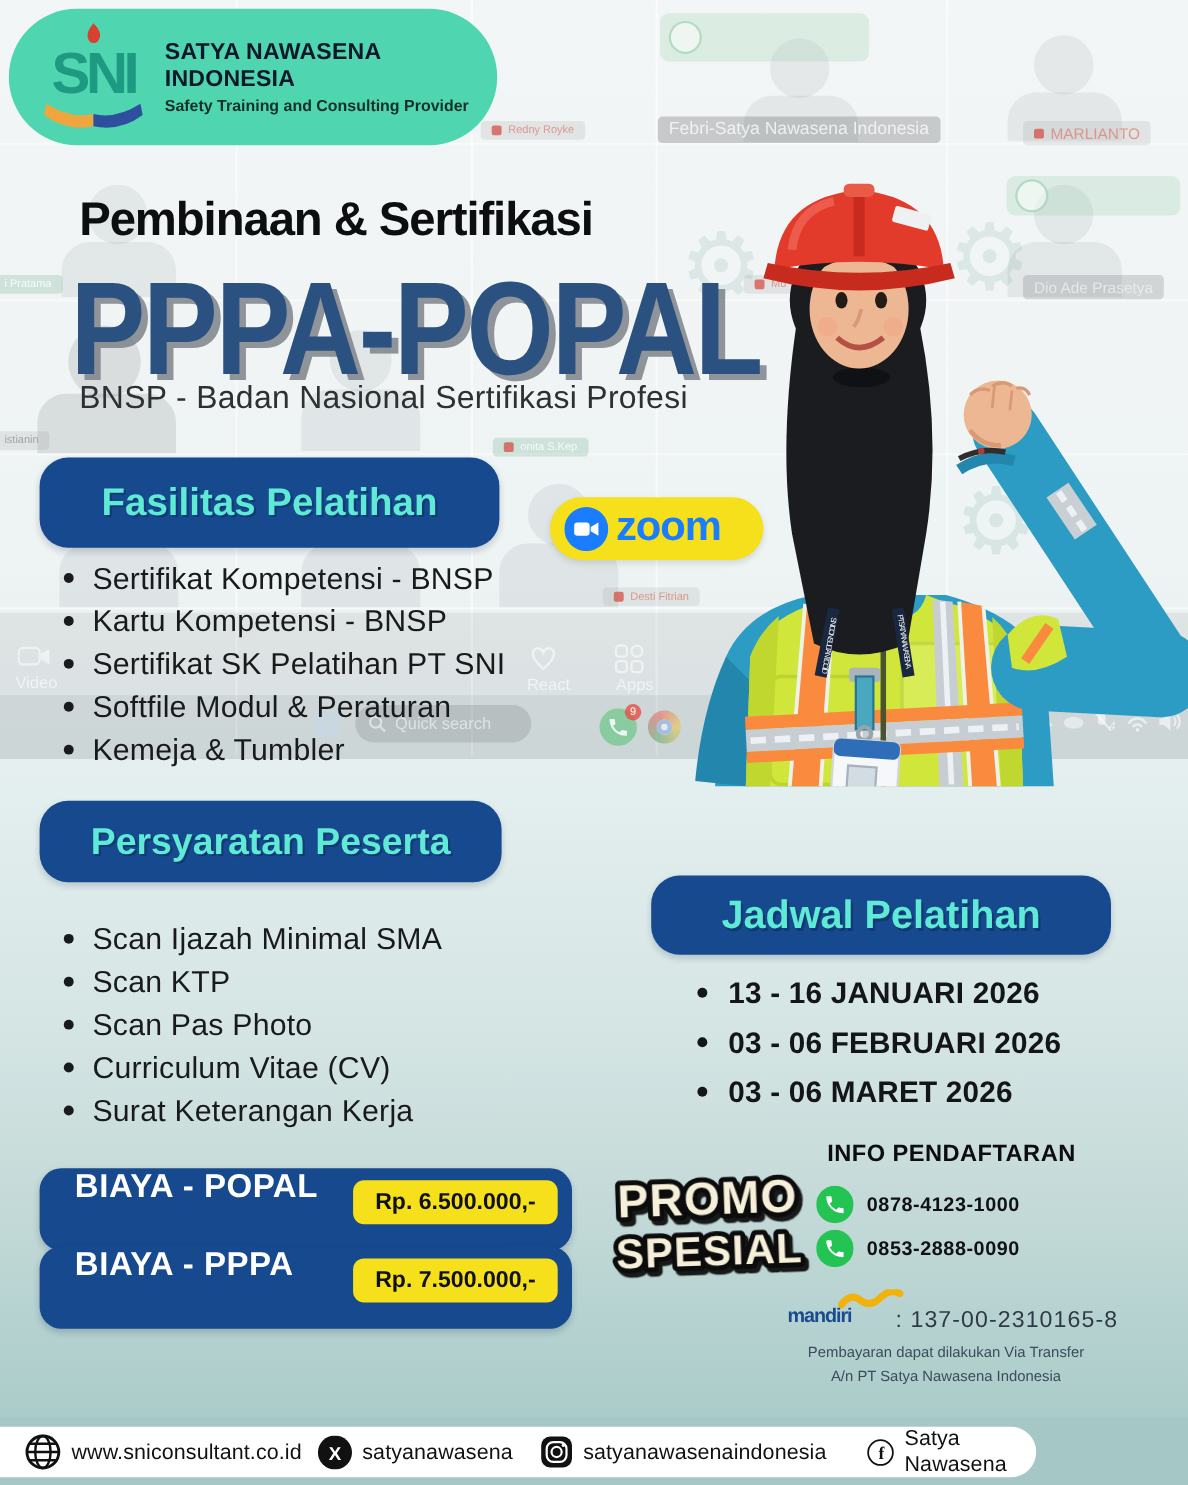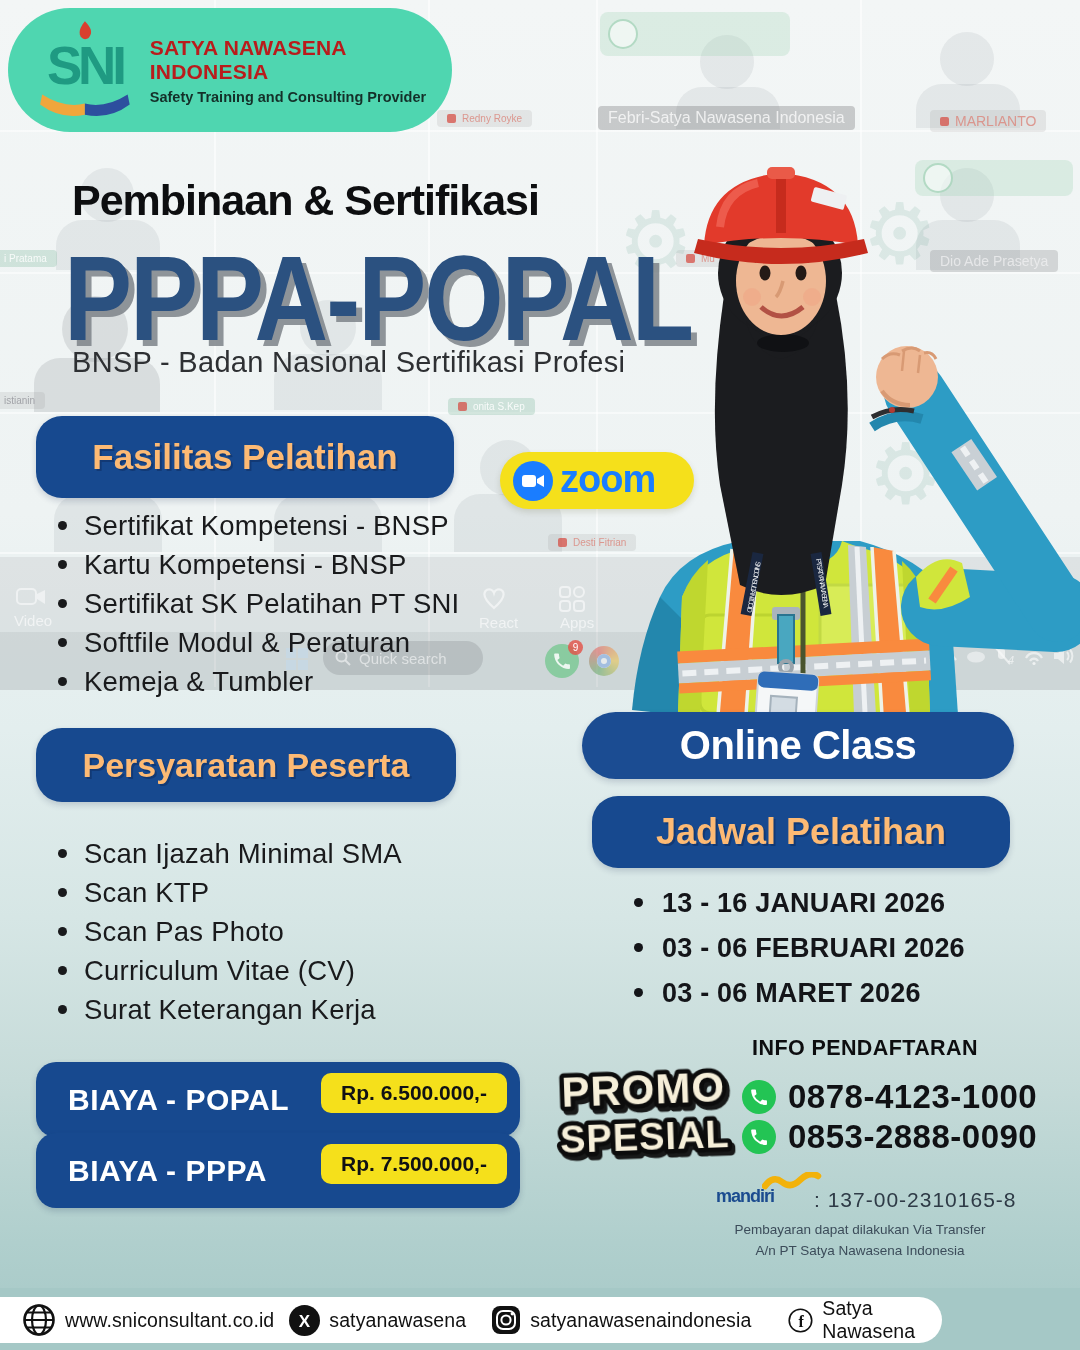"SATYA NAWASENA INDONESIA" .brand-name { color: #b91c1c -> #0f172a }
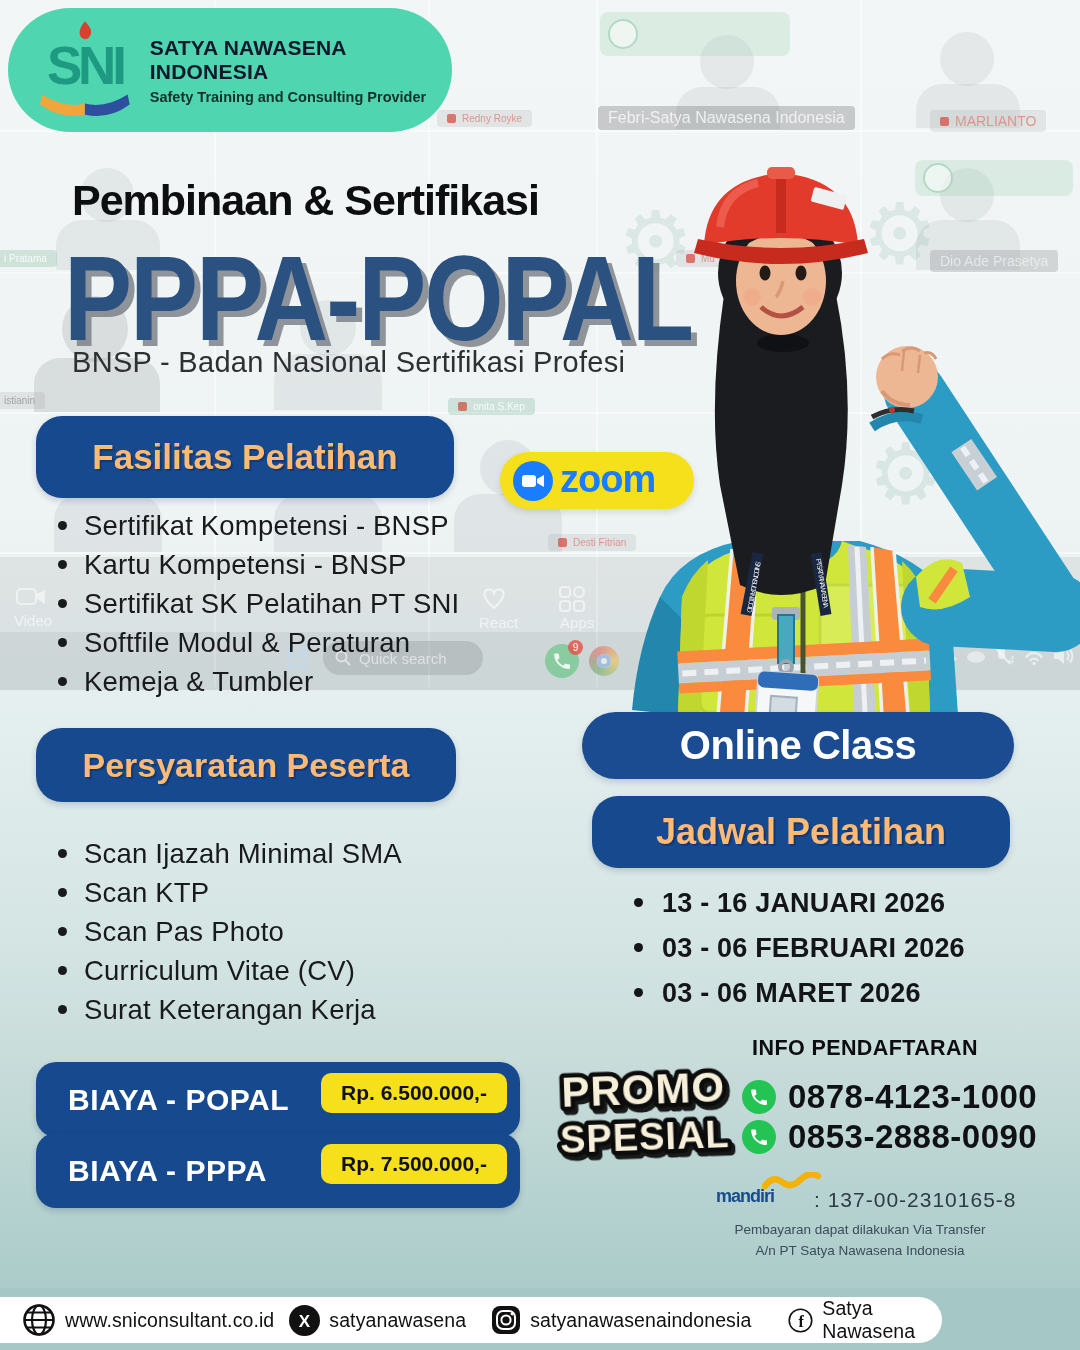"Fasilitas Pelatihan" .pill.yellowtext { color: #fdba74 -> #5eead4 }
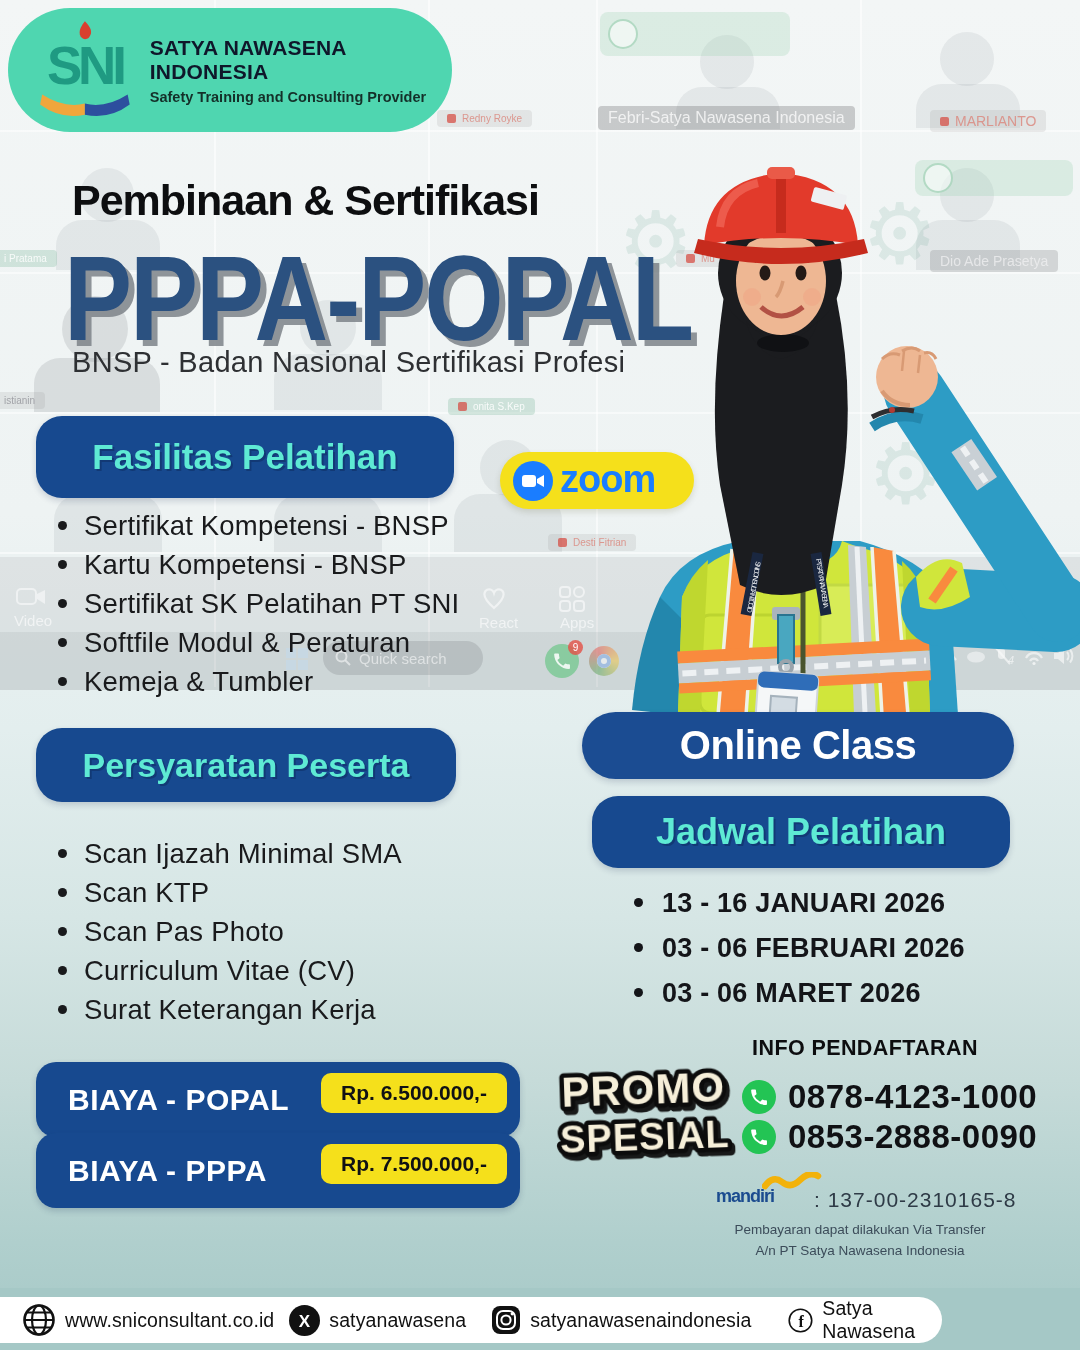"Online Class" div.pill { html: <div> <span>Online Class</span> </div> -> none }
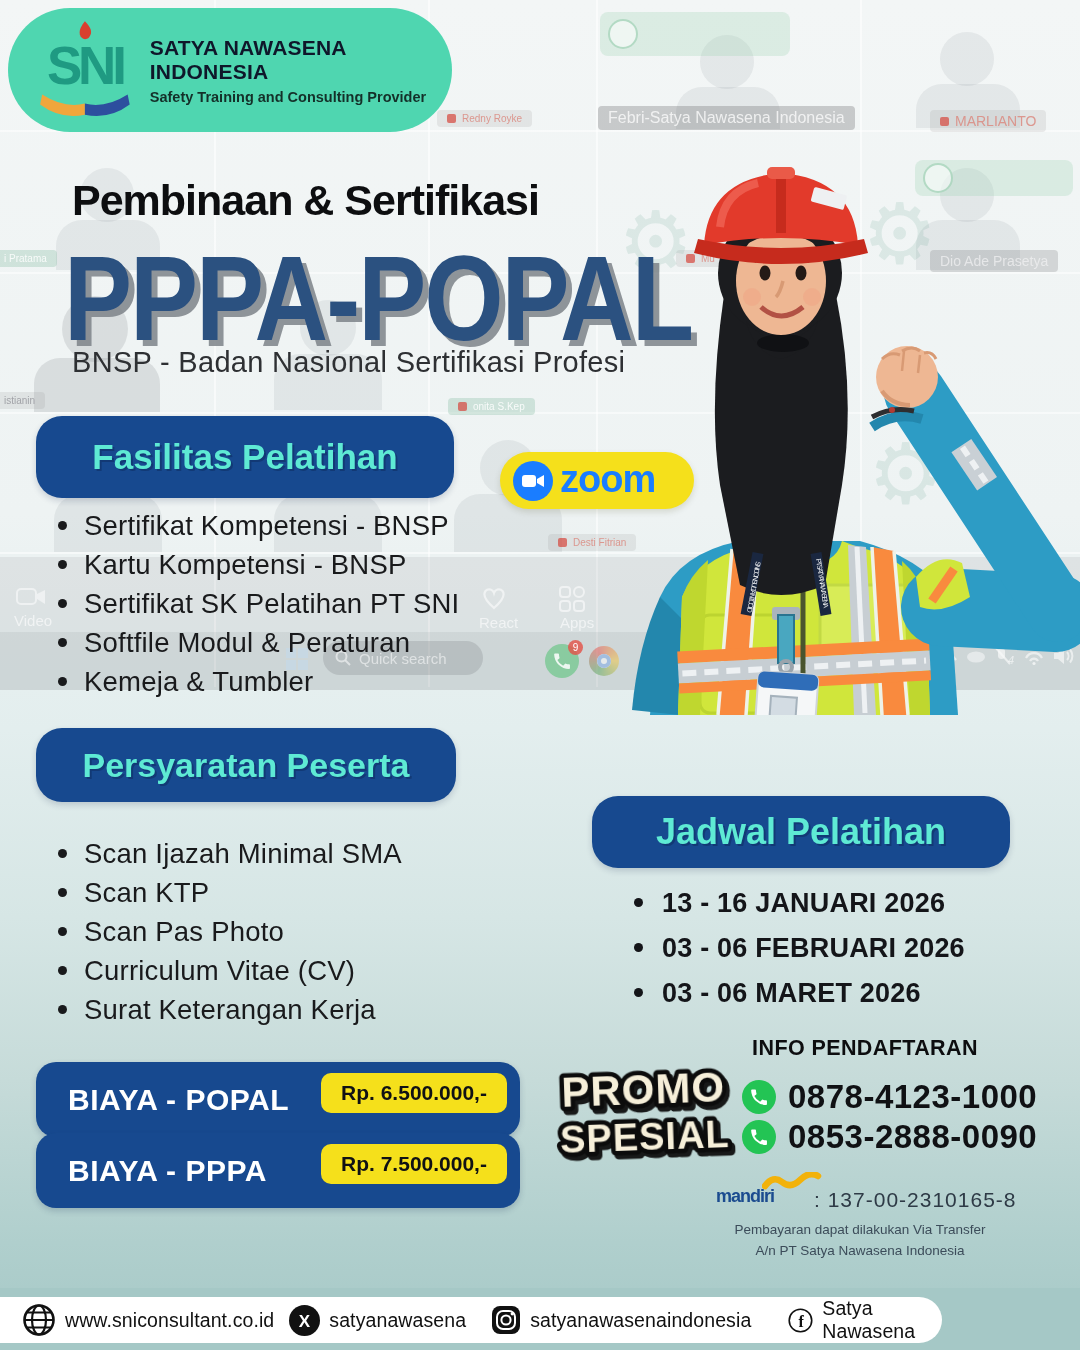"BIAYA - POPAL" .price-bar { align-items: center -> none }
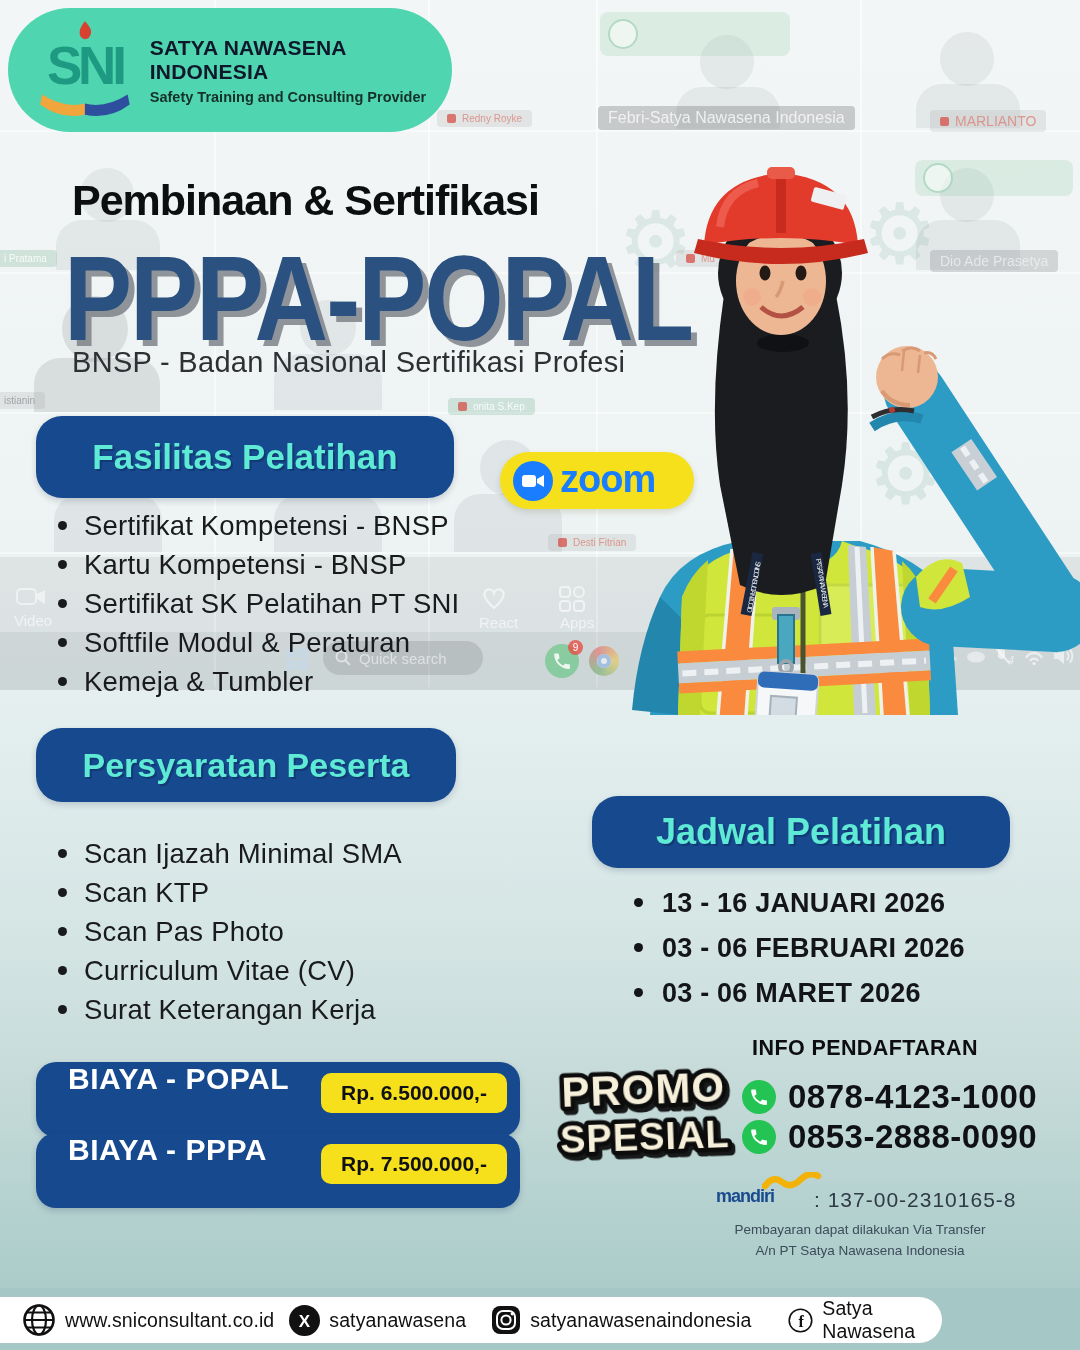"0878-4123-1000" .phone-num { font-size: 33px -> 18px }
